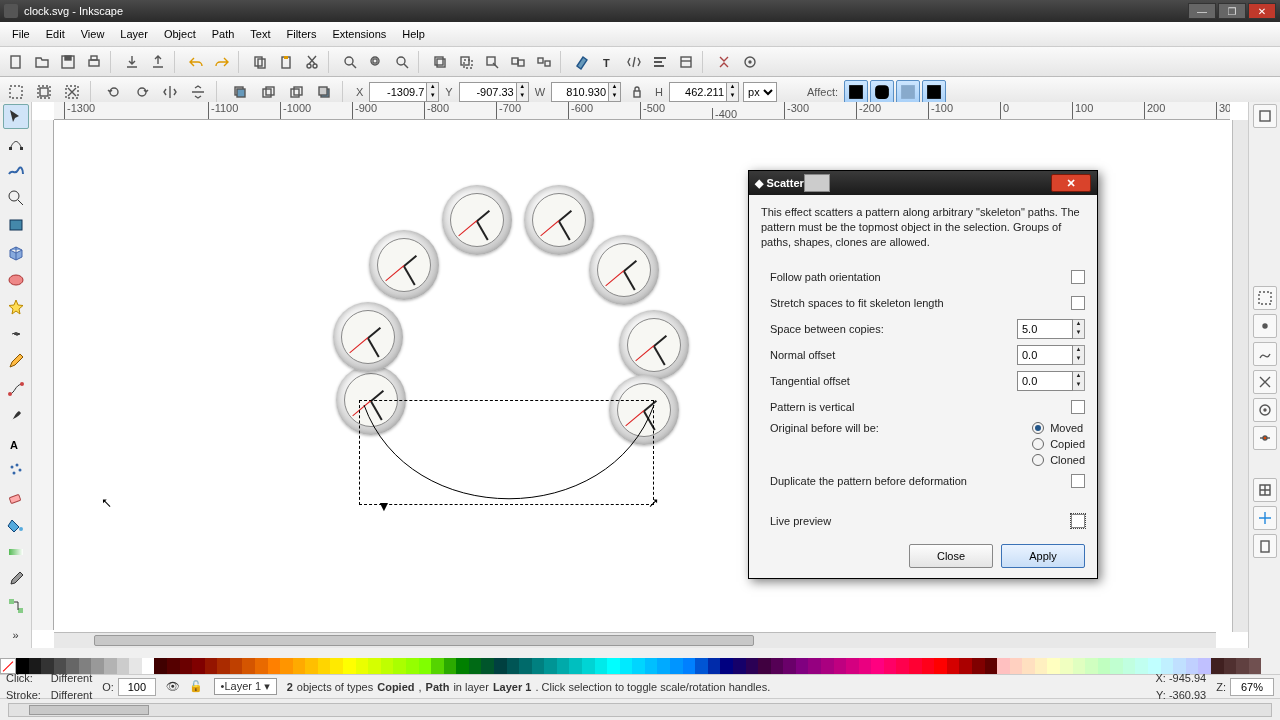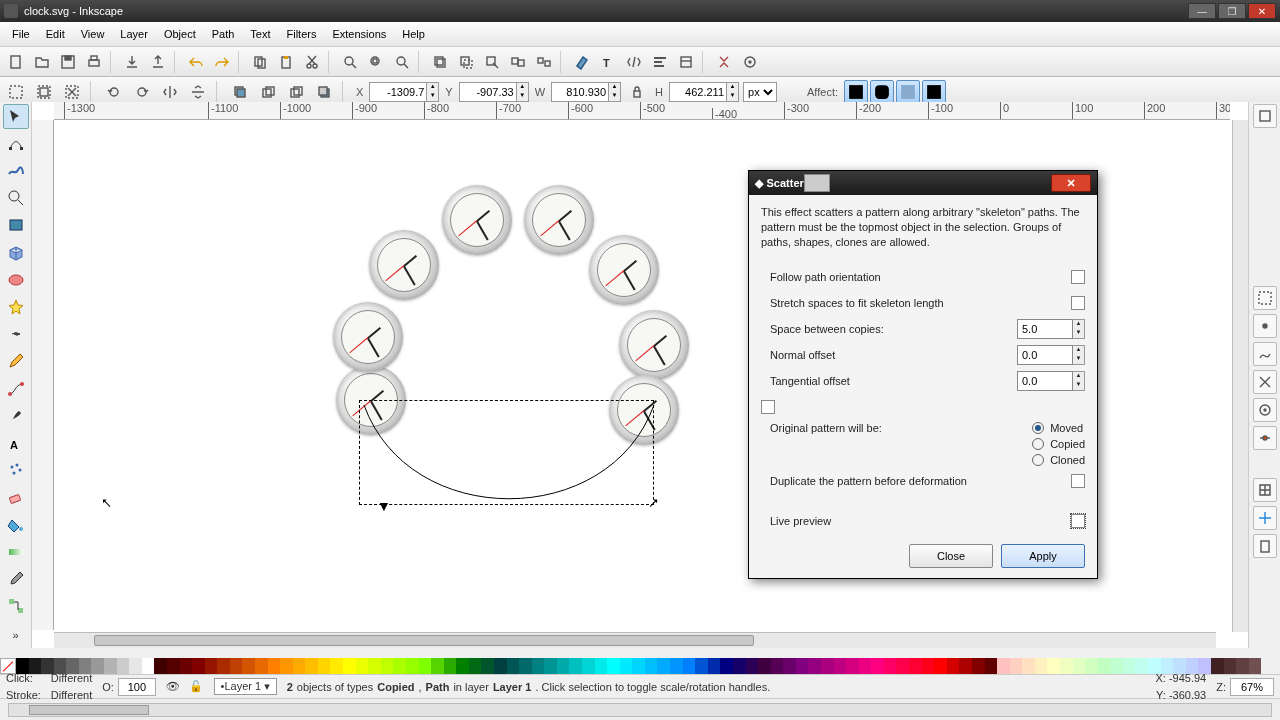"Pattern is vertical" span.lbl { html: none -> <span>Pattern is vertical</span> }
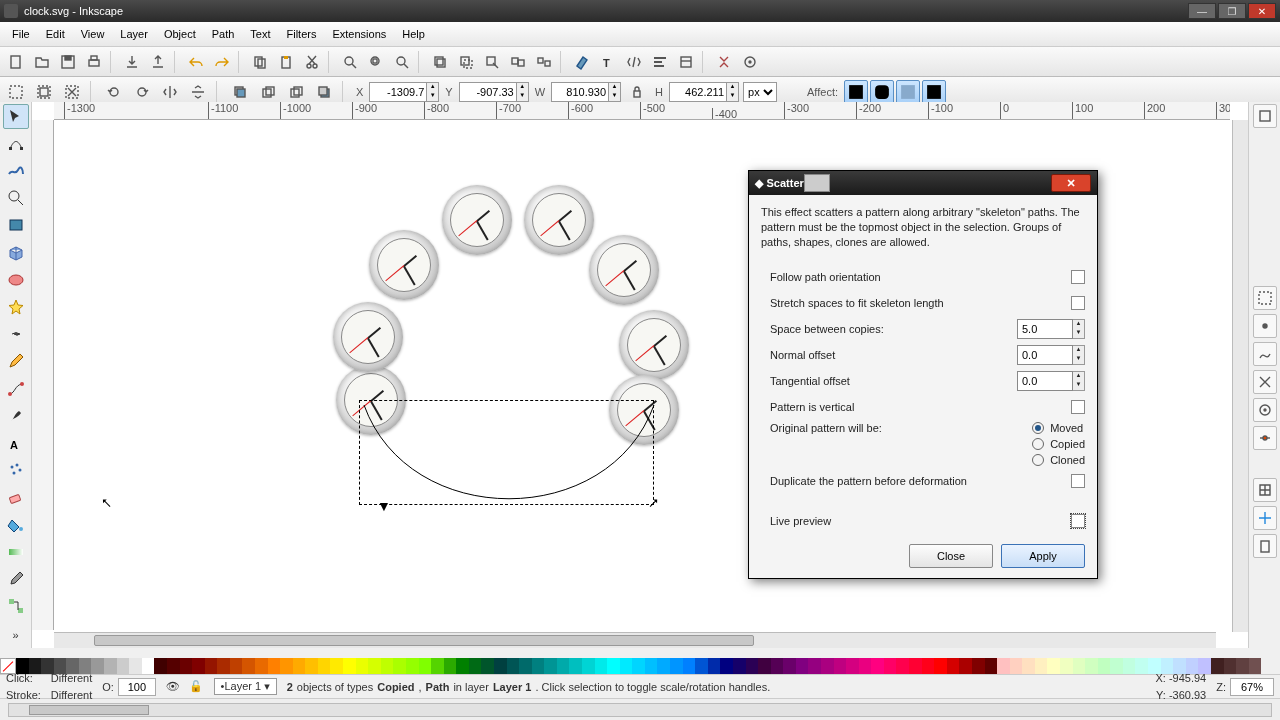"Original pattern will be:" span.lbl { text: pattern -> before }
